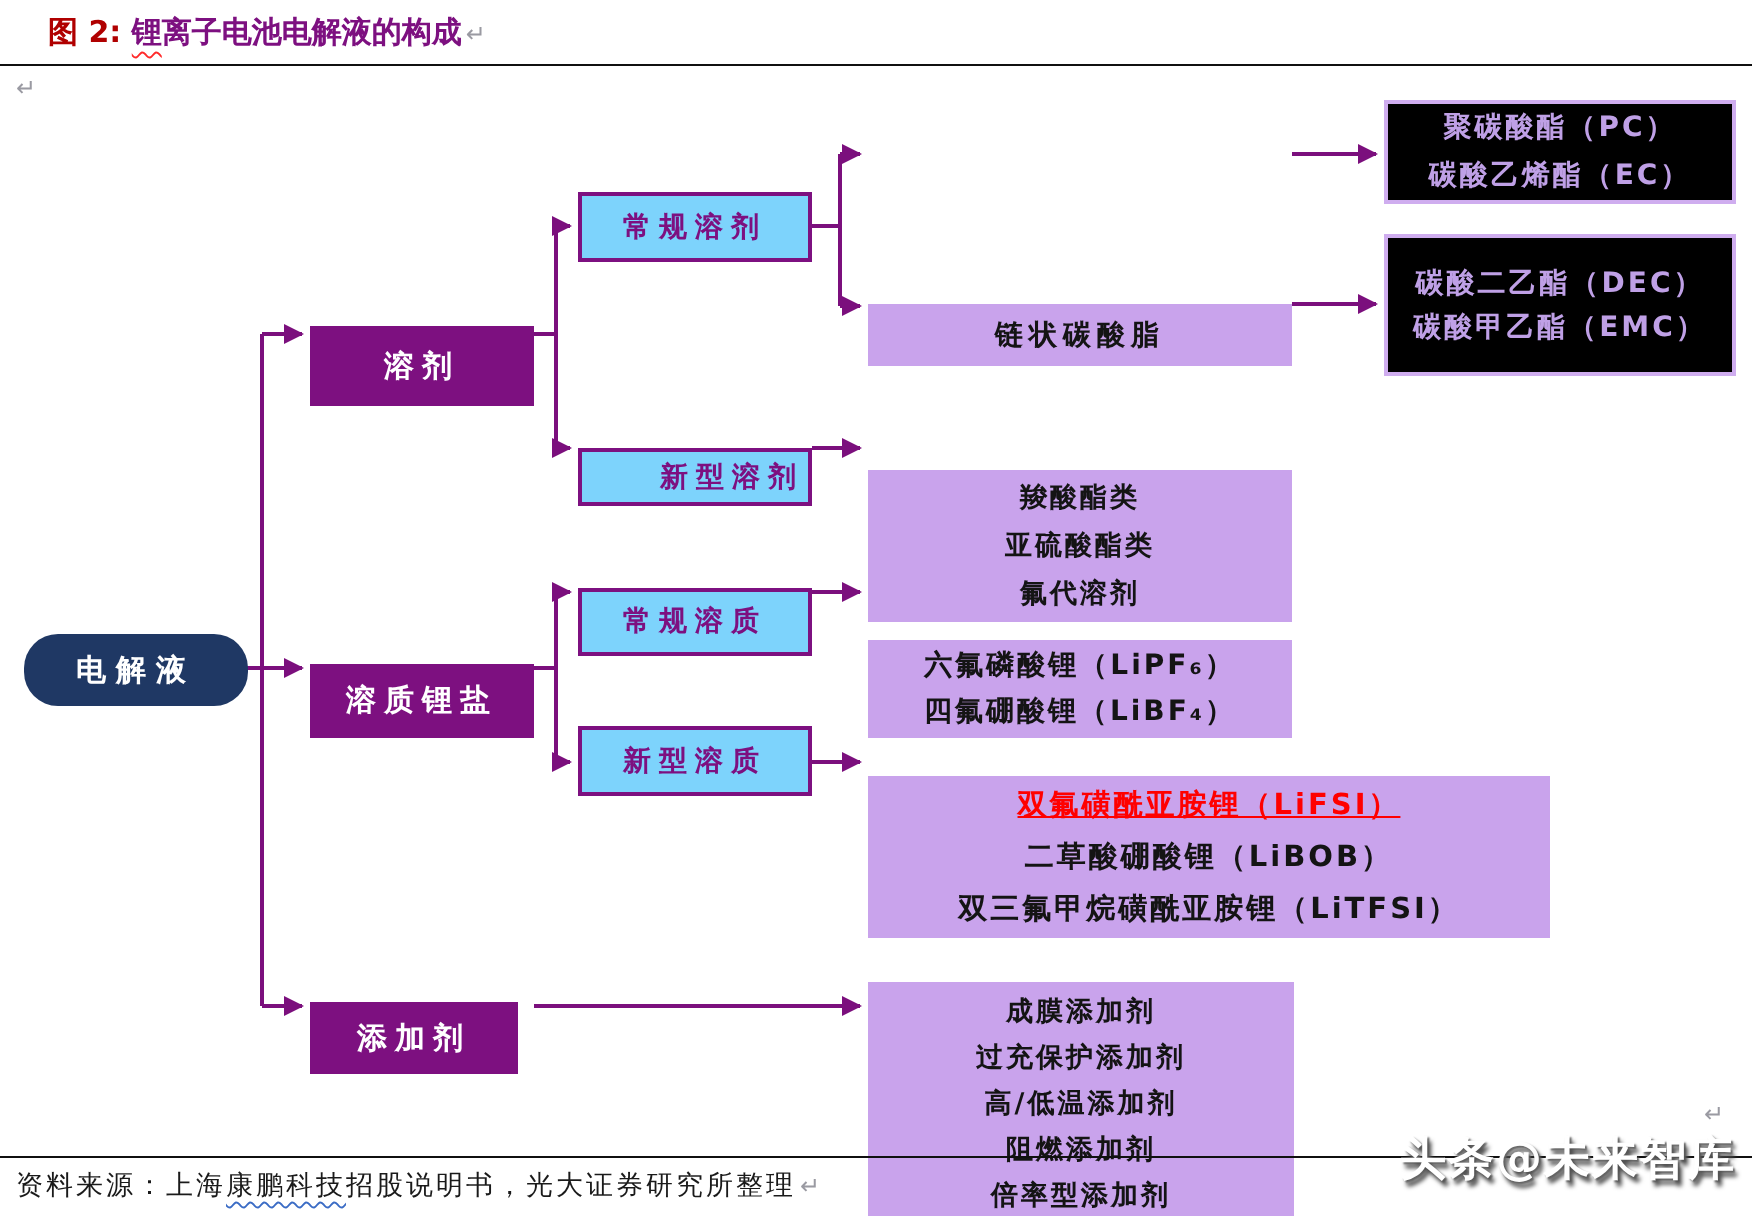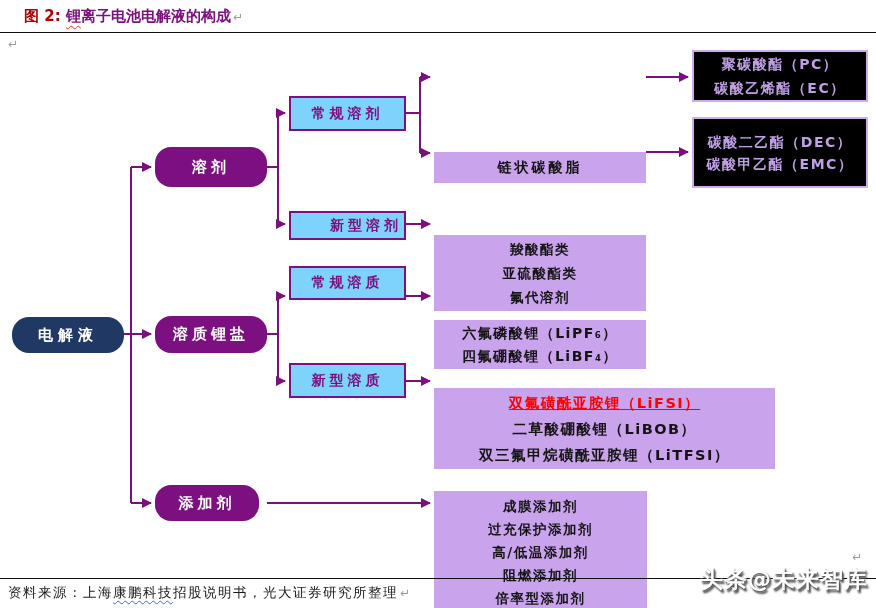"溶剂" .branch-node { border-radius: 16px -> 0; margin-top: none -> 16px }
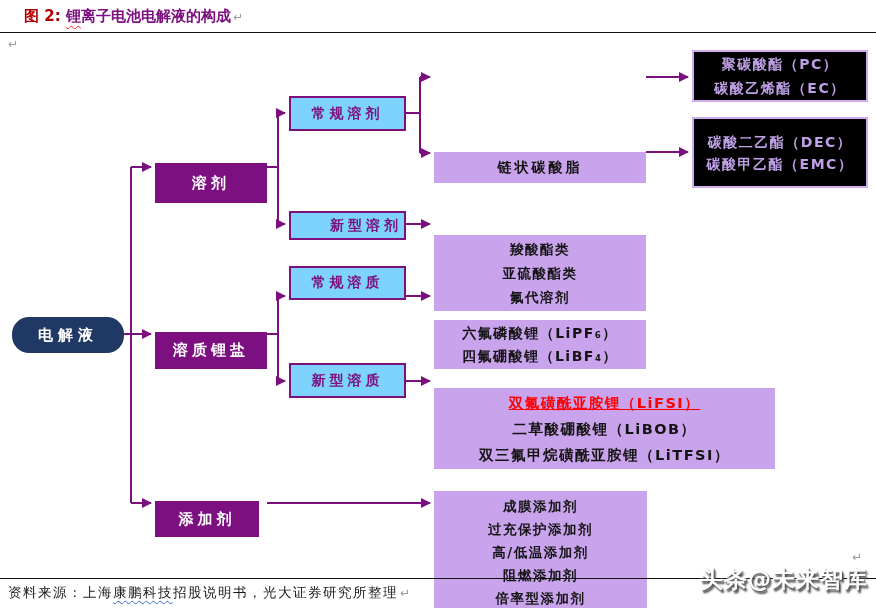"新型溶剂" div.node { top: 211px -> 224px }
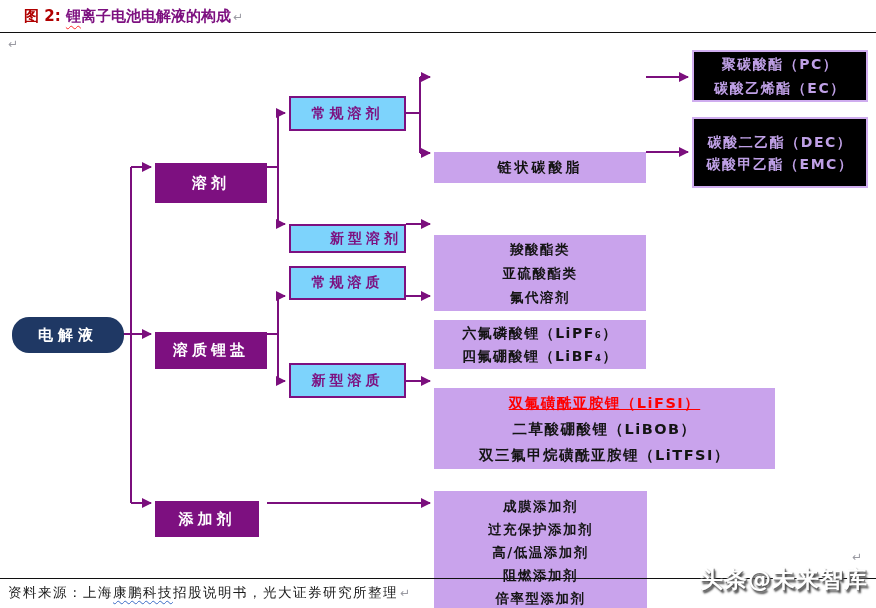"常规溶质" div.node { top: 266px -> 294px }
